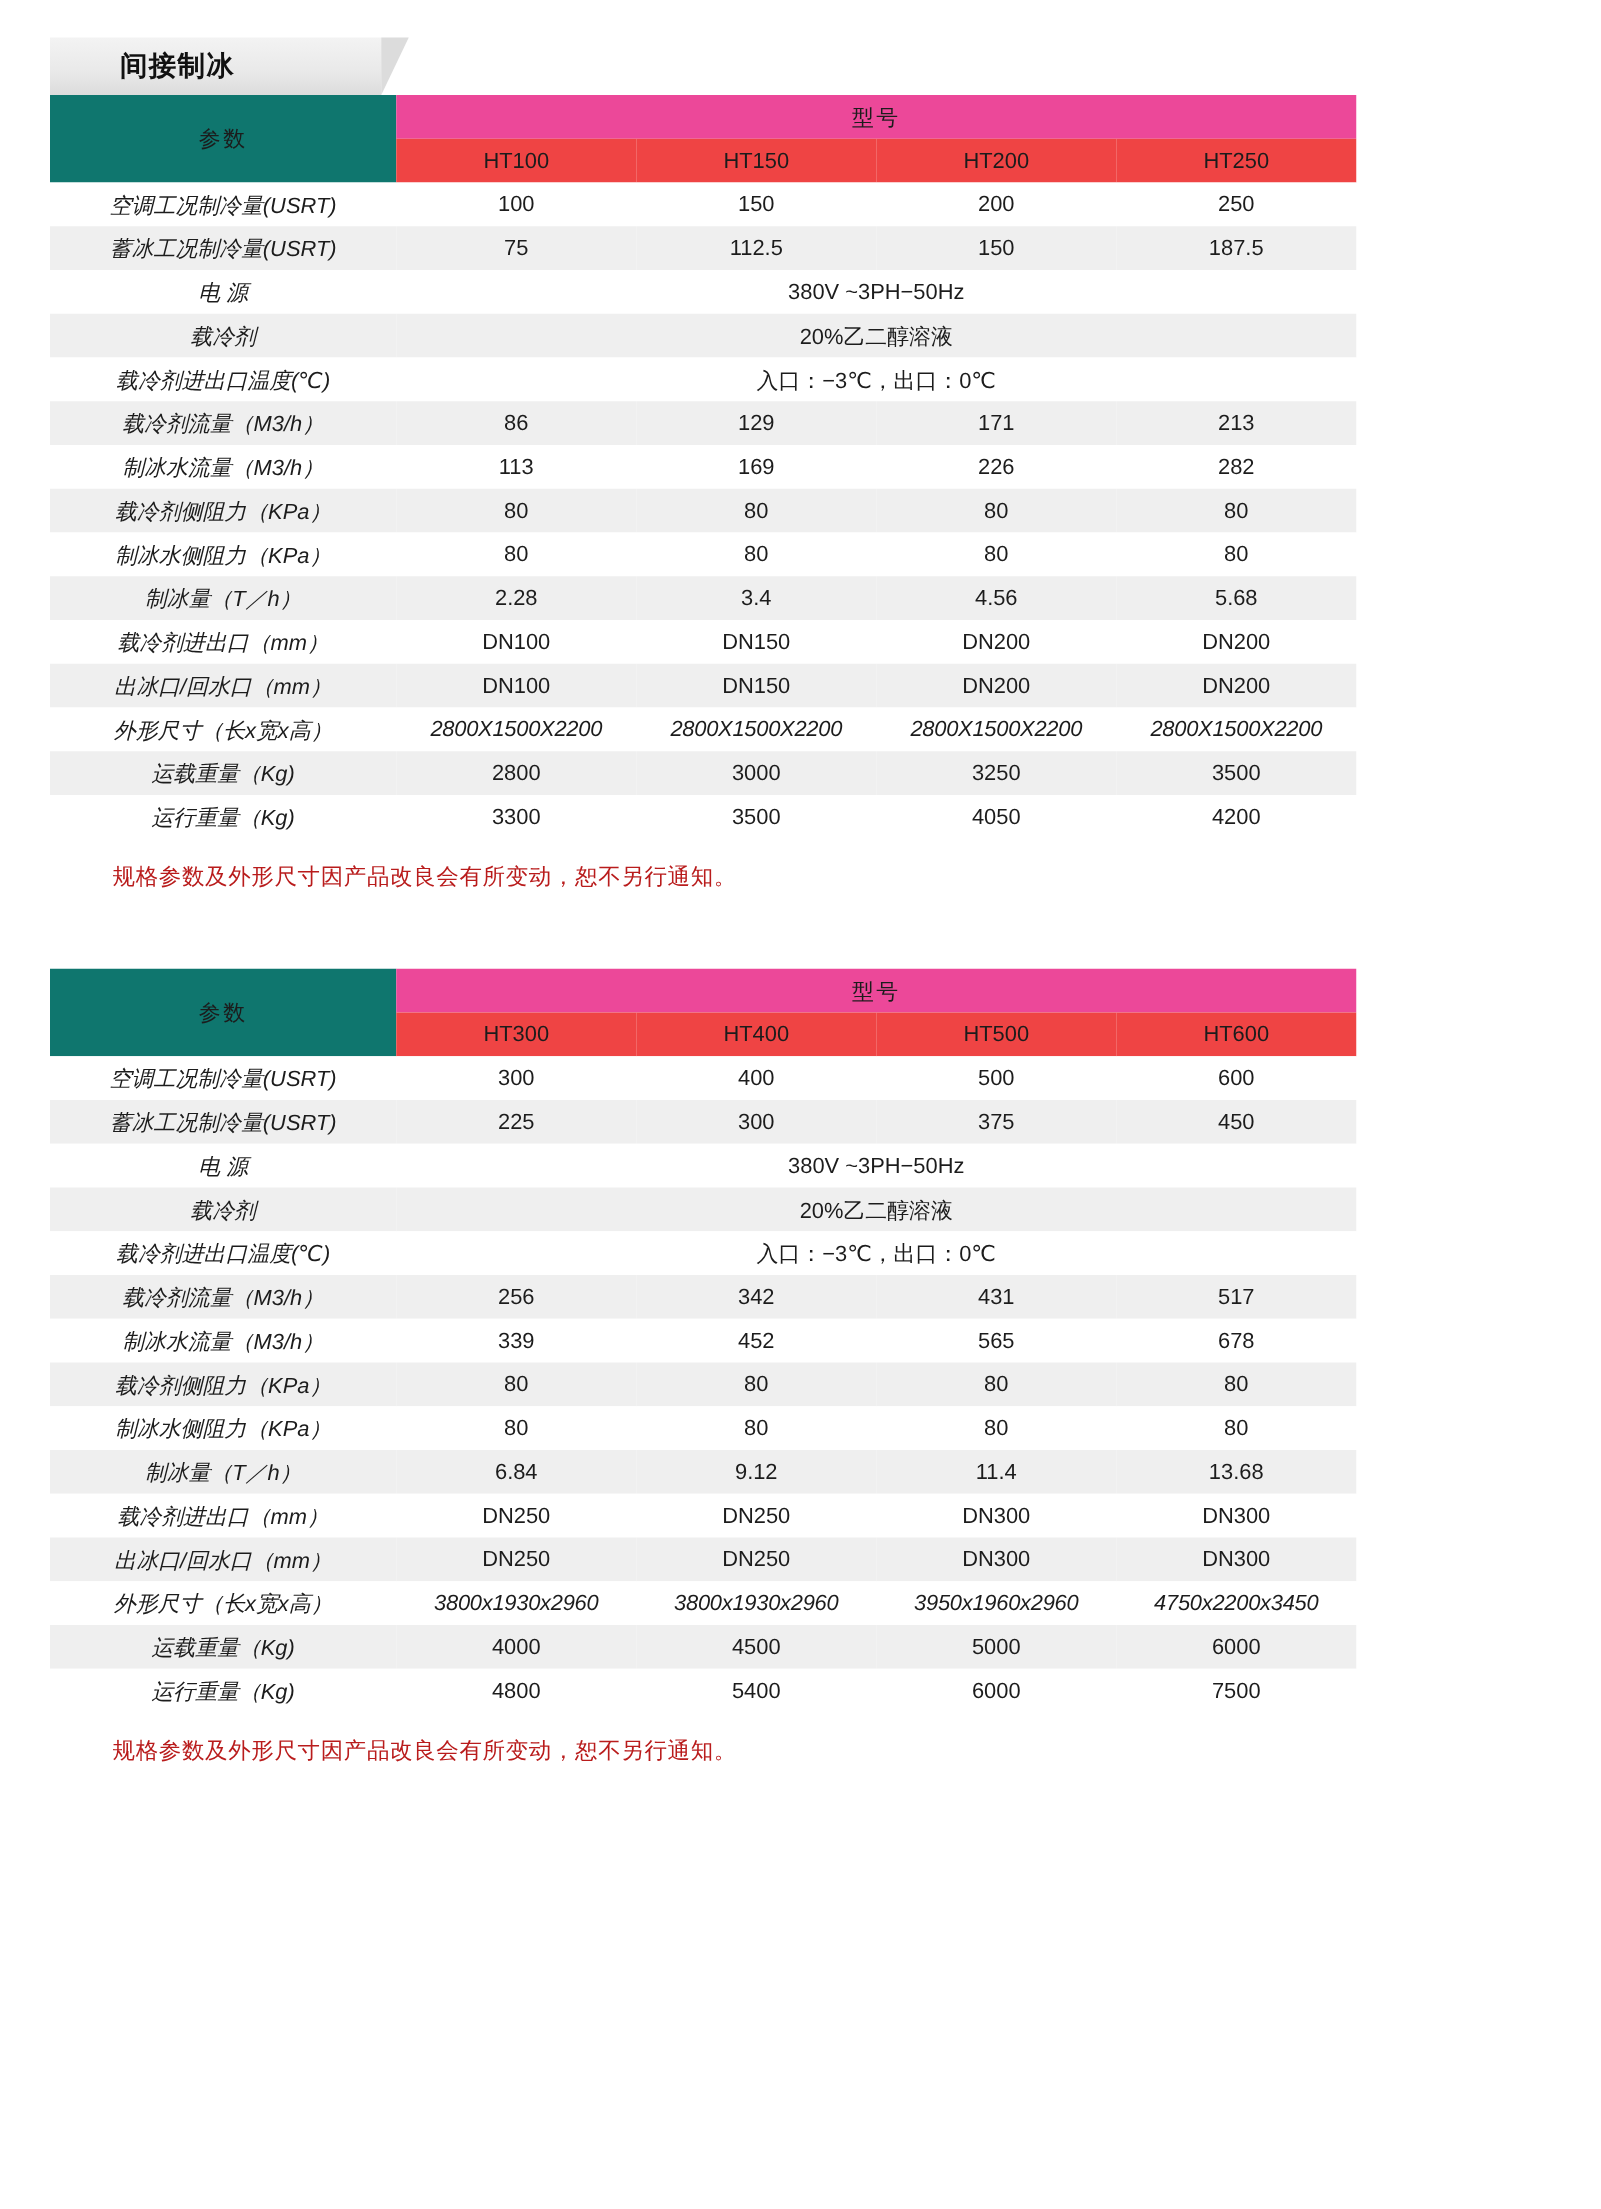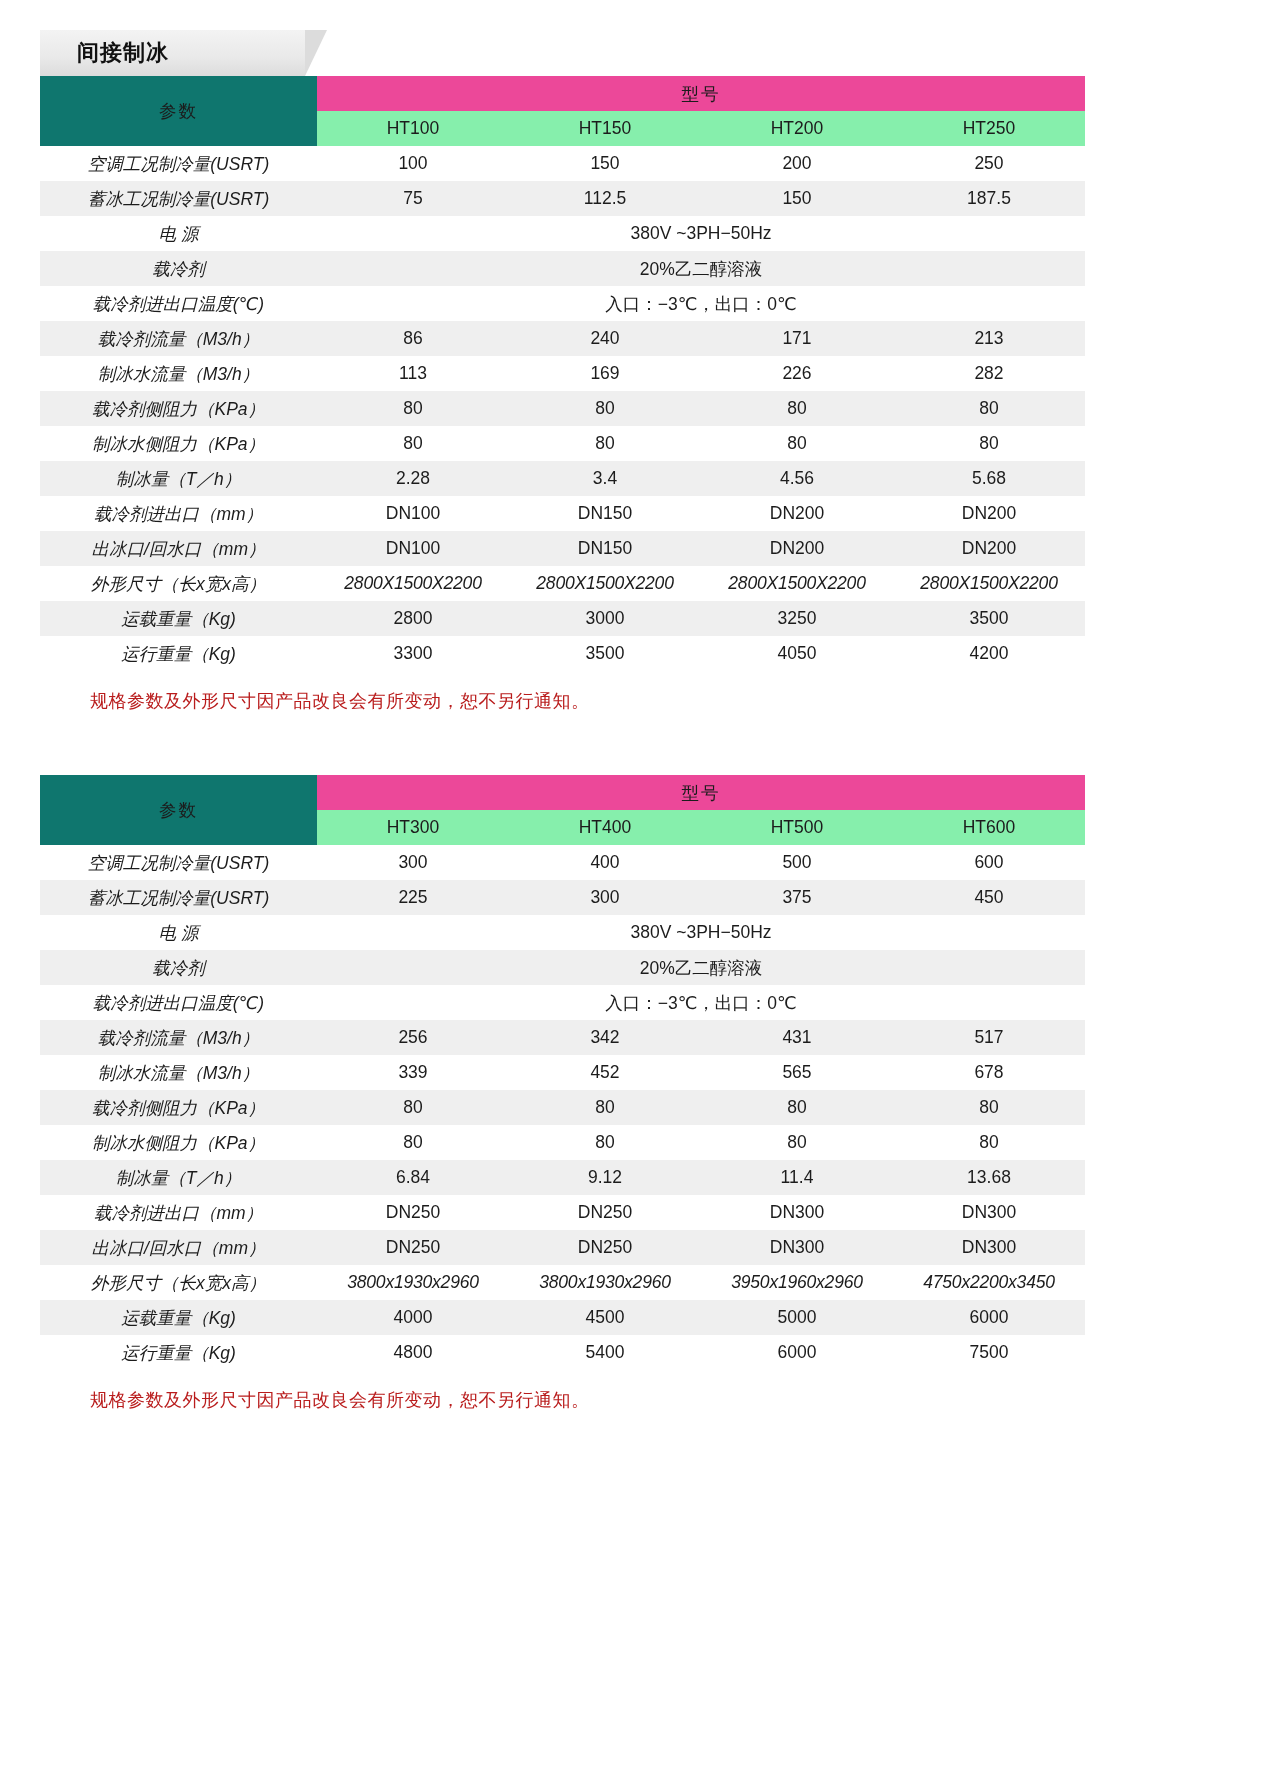"间接制冰" .title-tab .label { padding-left: 37px -> 56px }
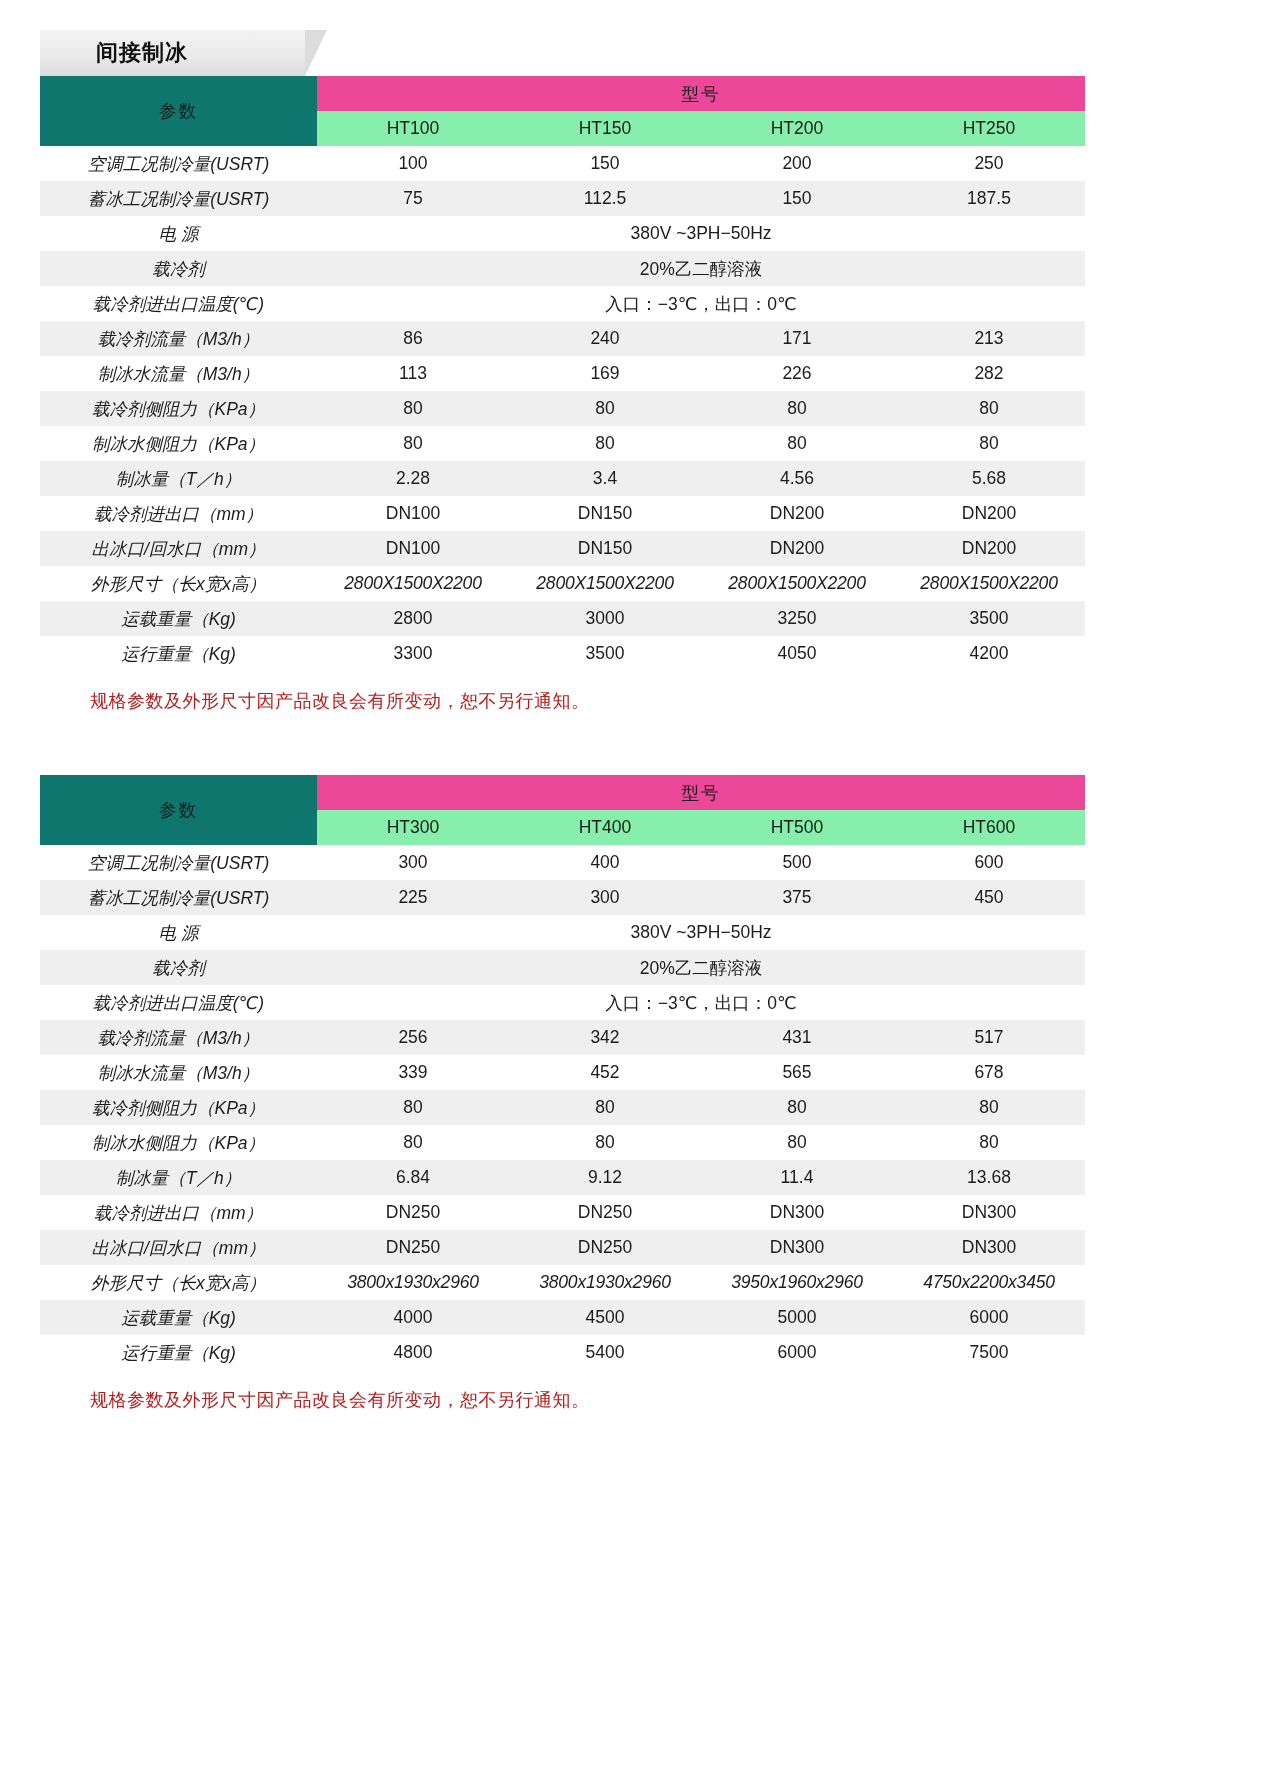"HT100" .head-modelname { background: #86efac -> #ef4444 }
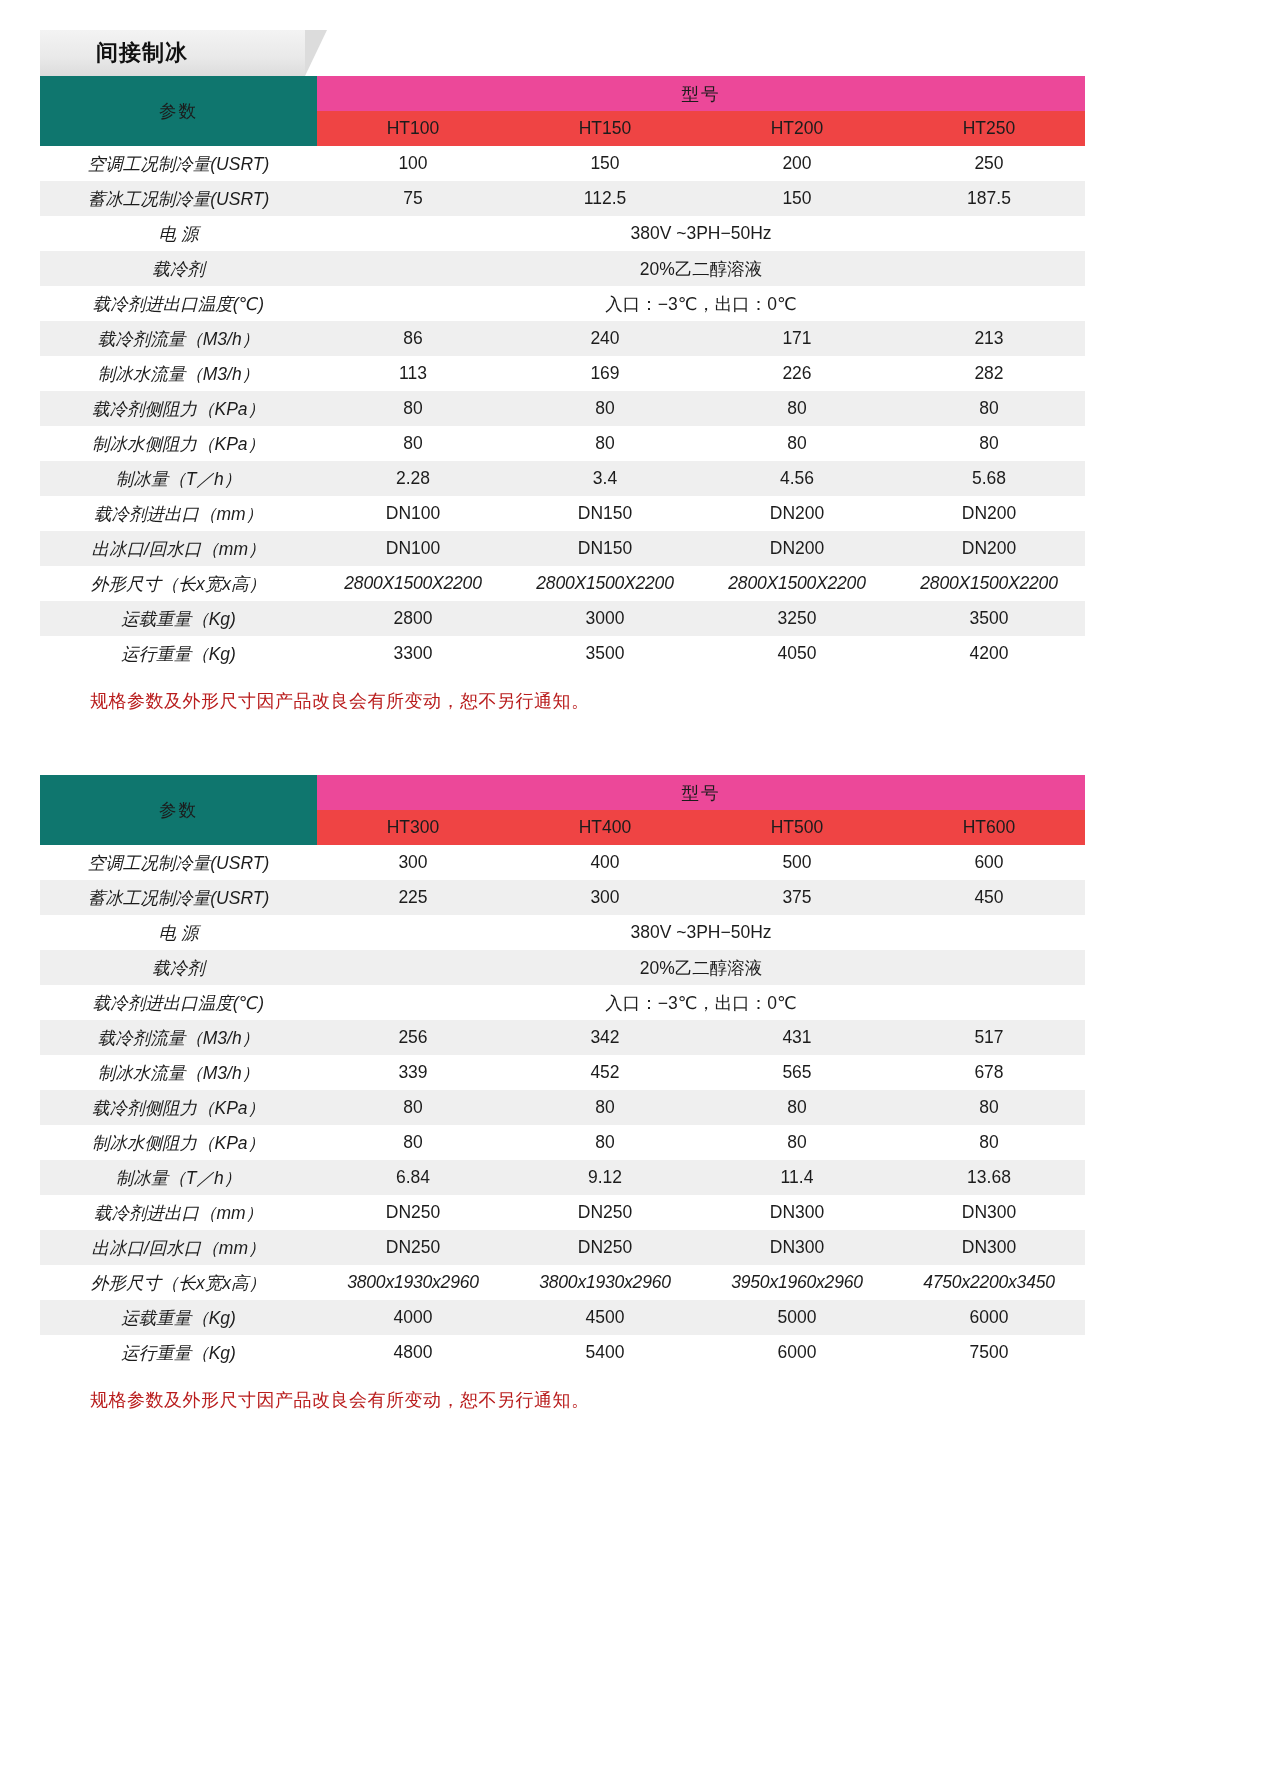"240" td.sh-light { text: 240 -> 129 }
